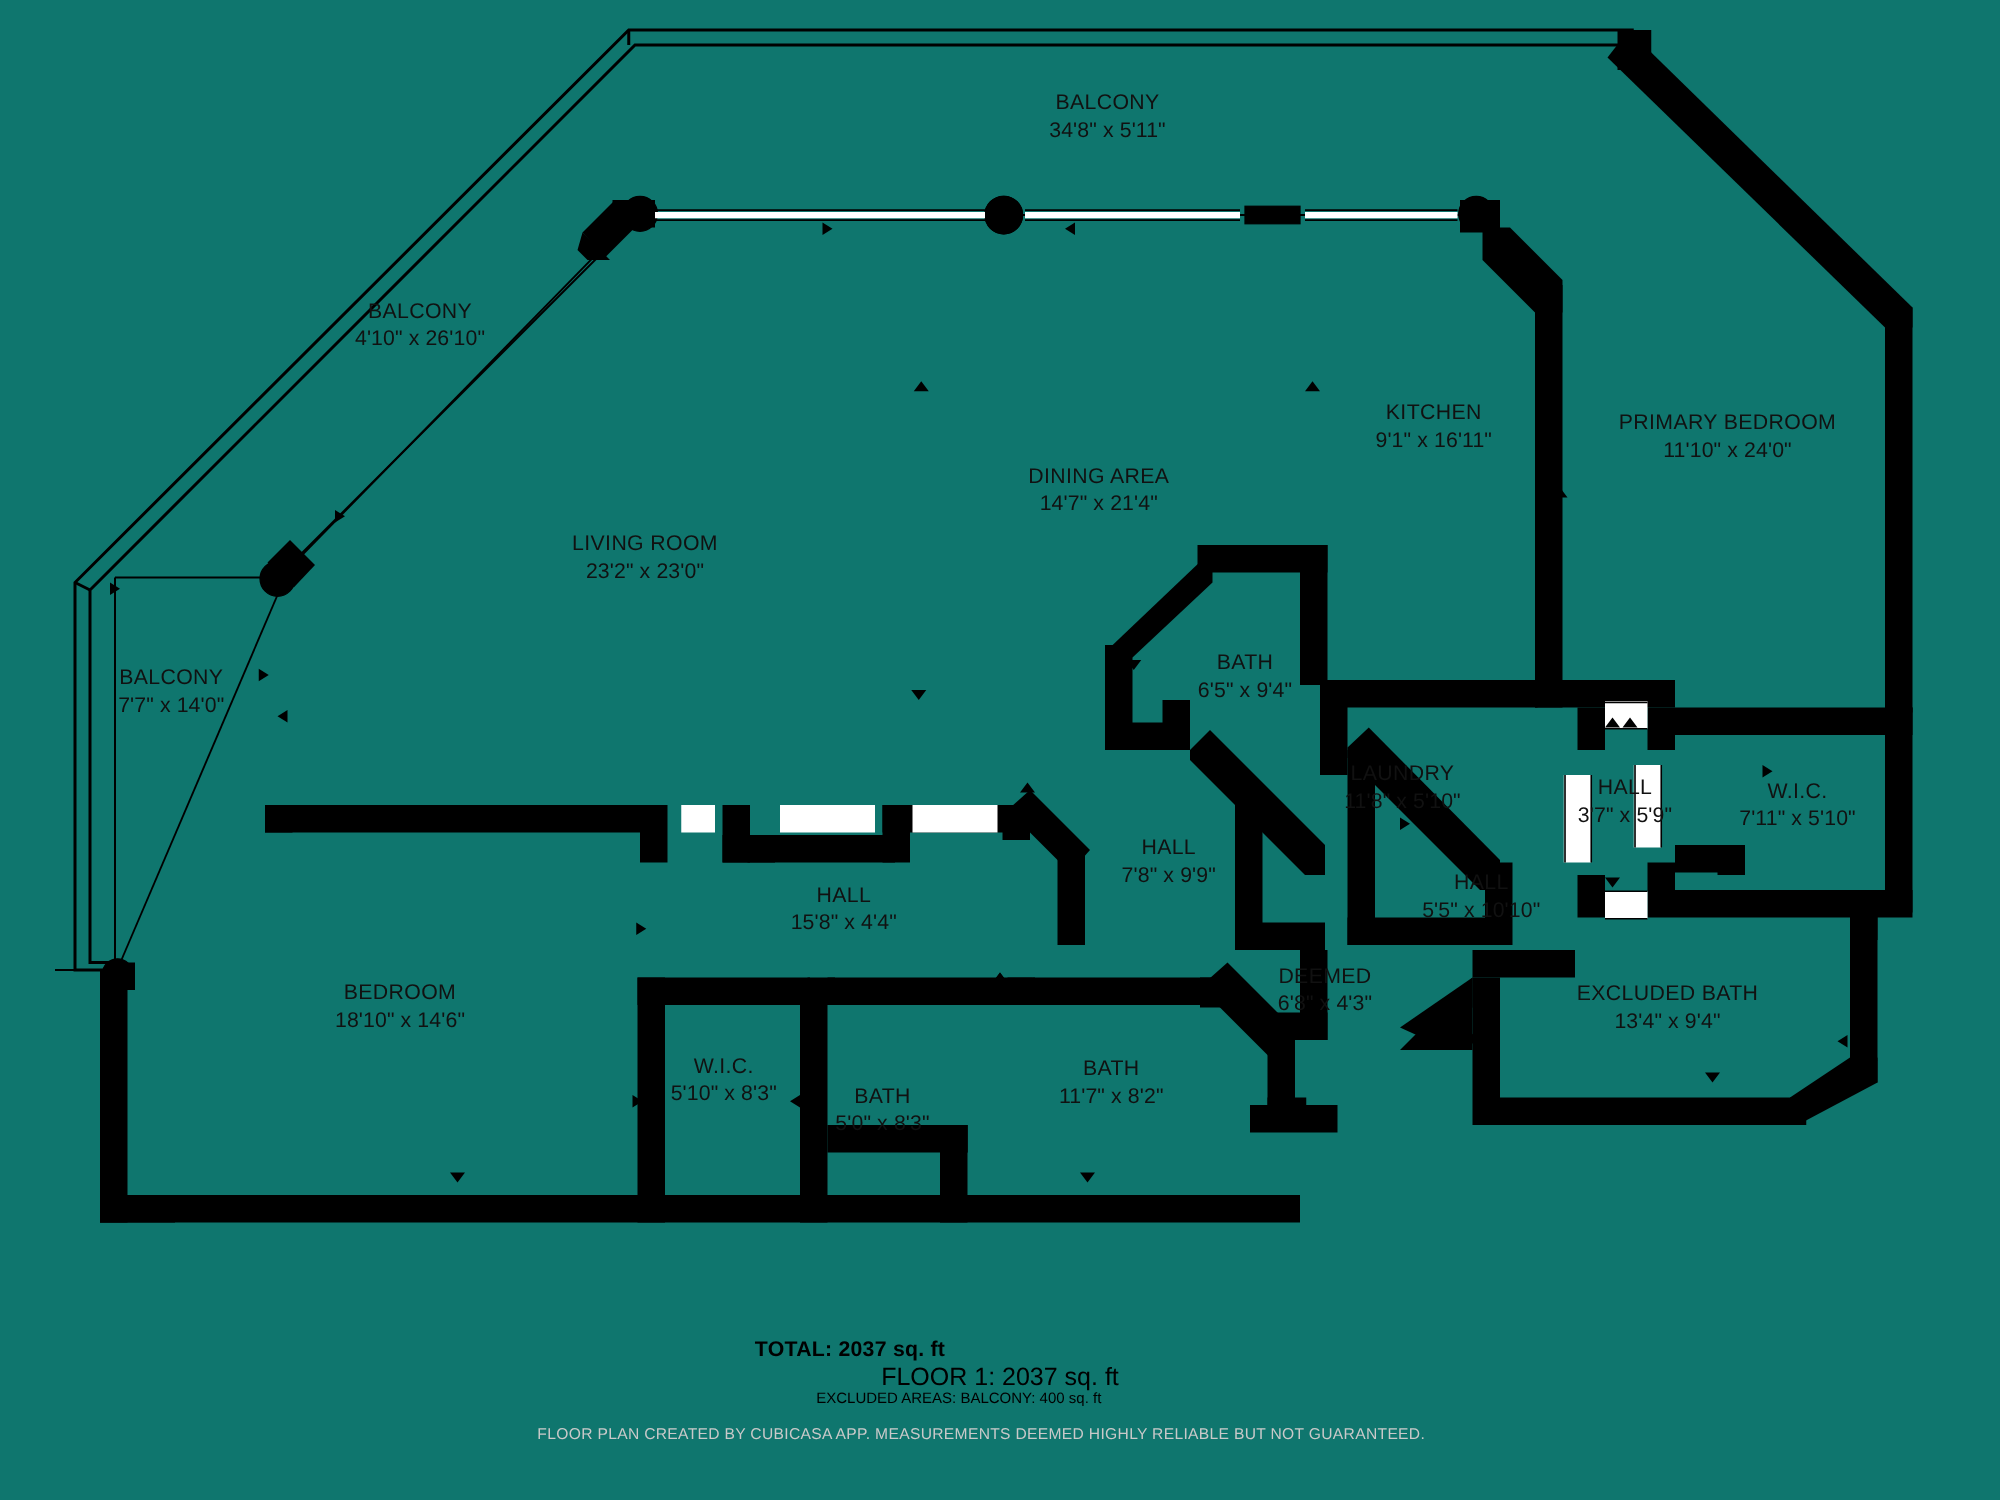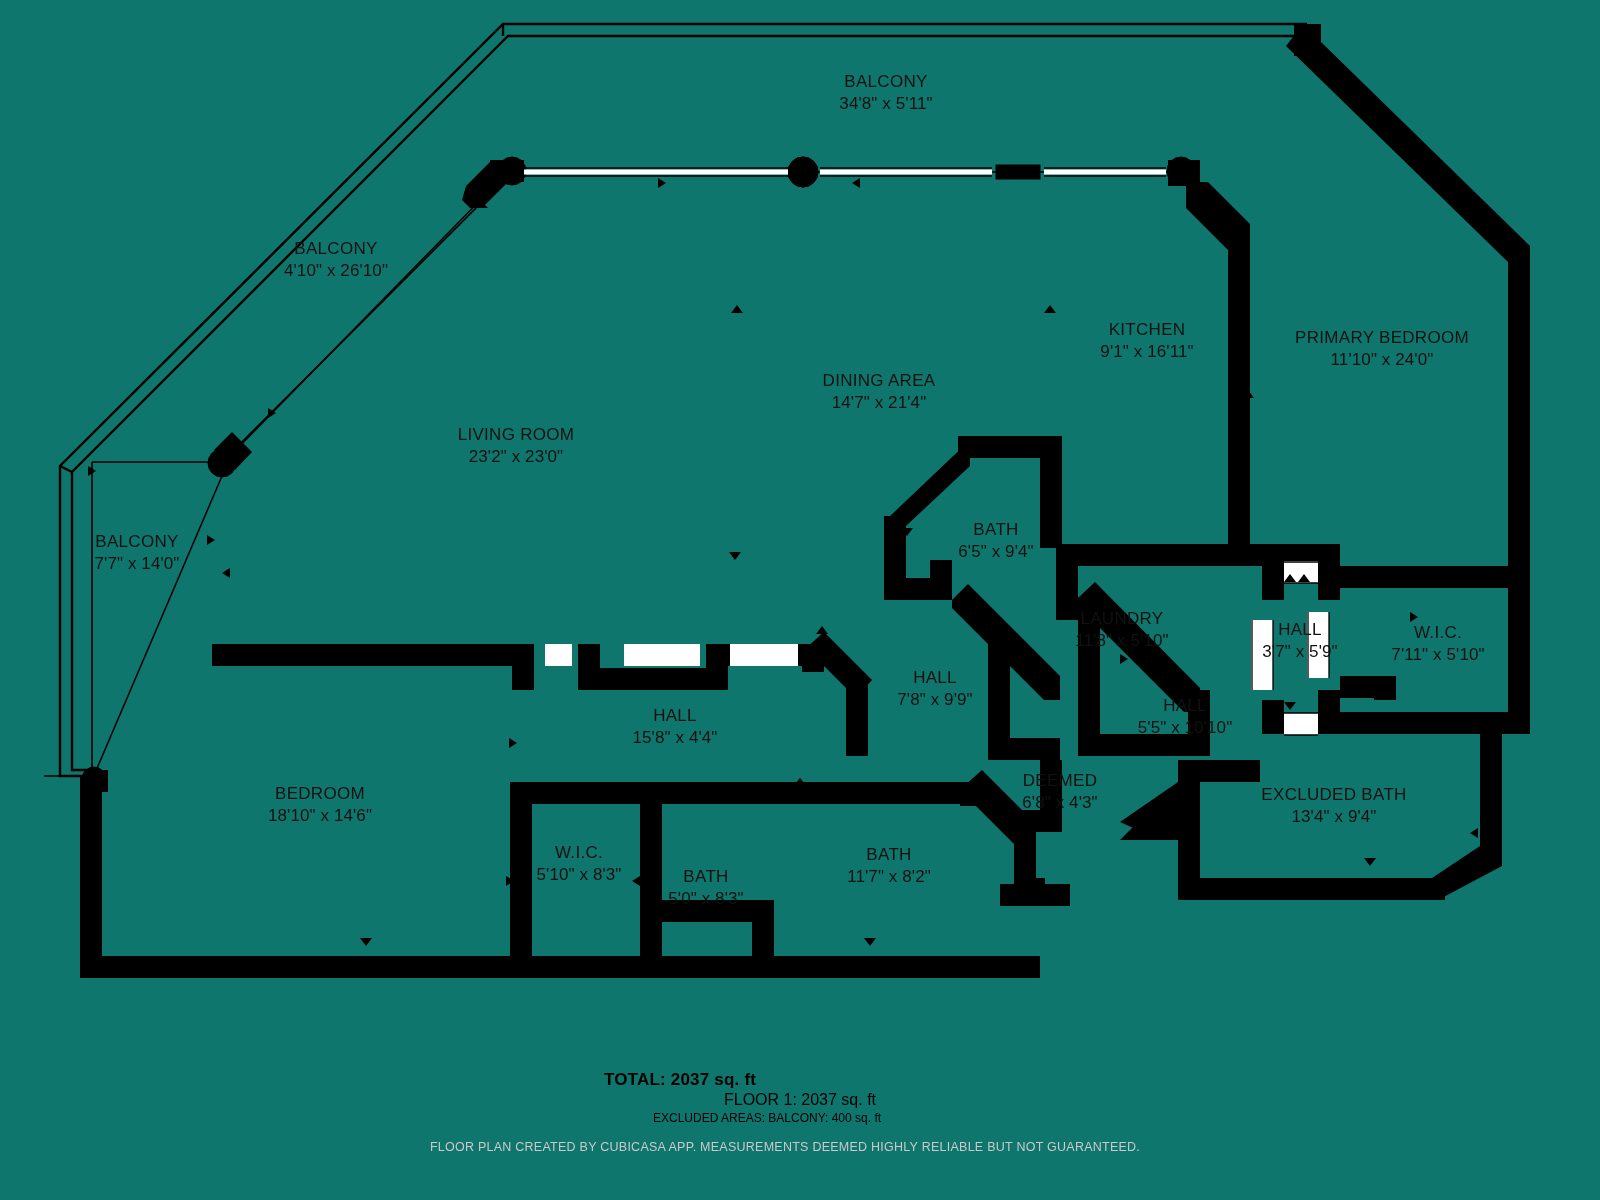"FLOOR 1: 2037 sq. ft" .footer-floor { font-size: 16px -> 20px }
